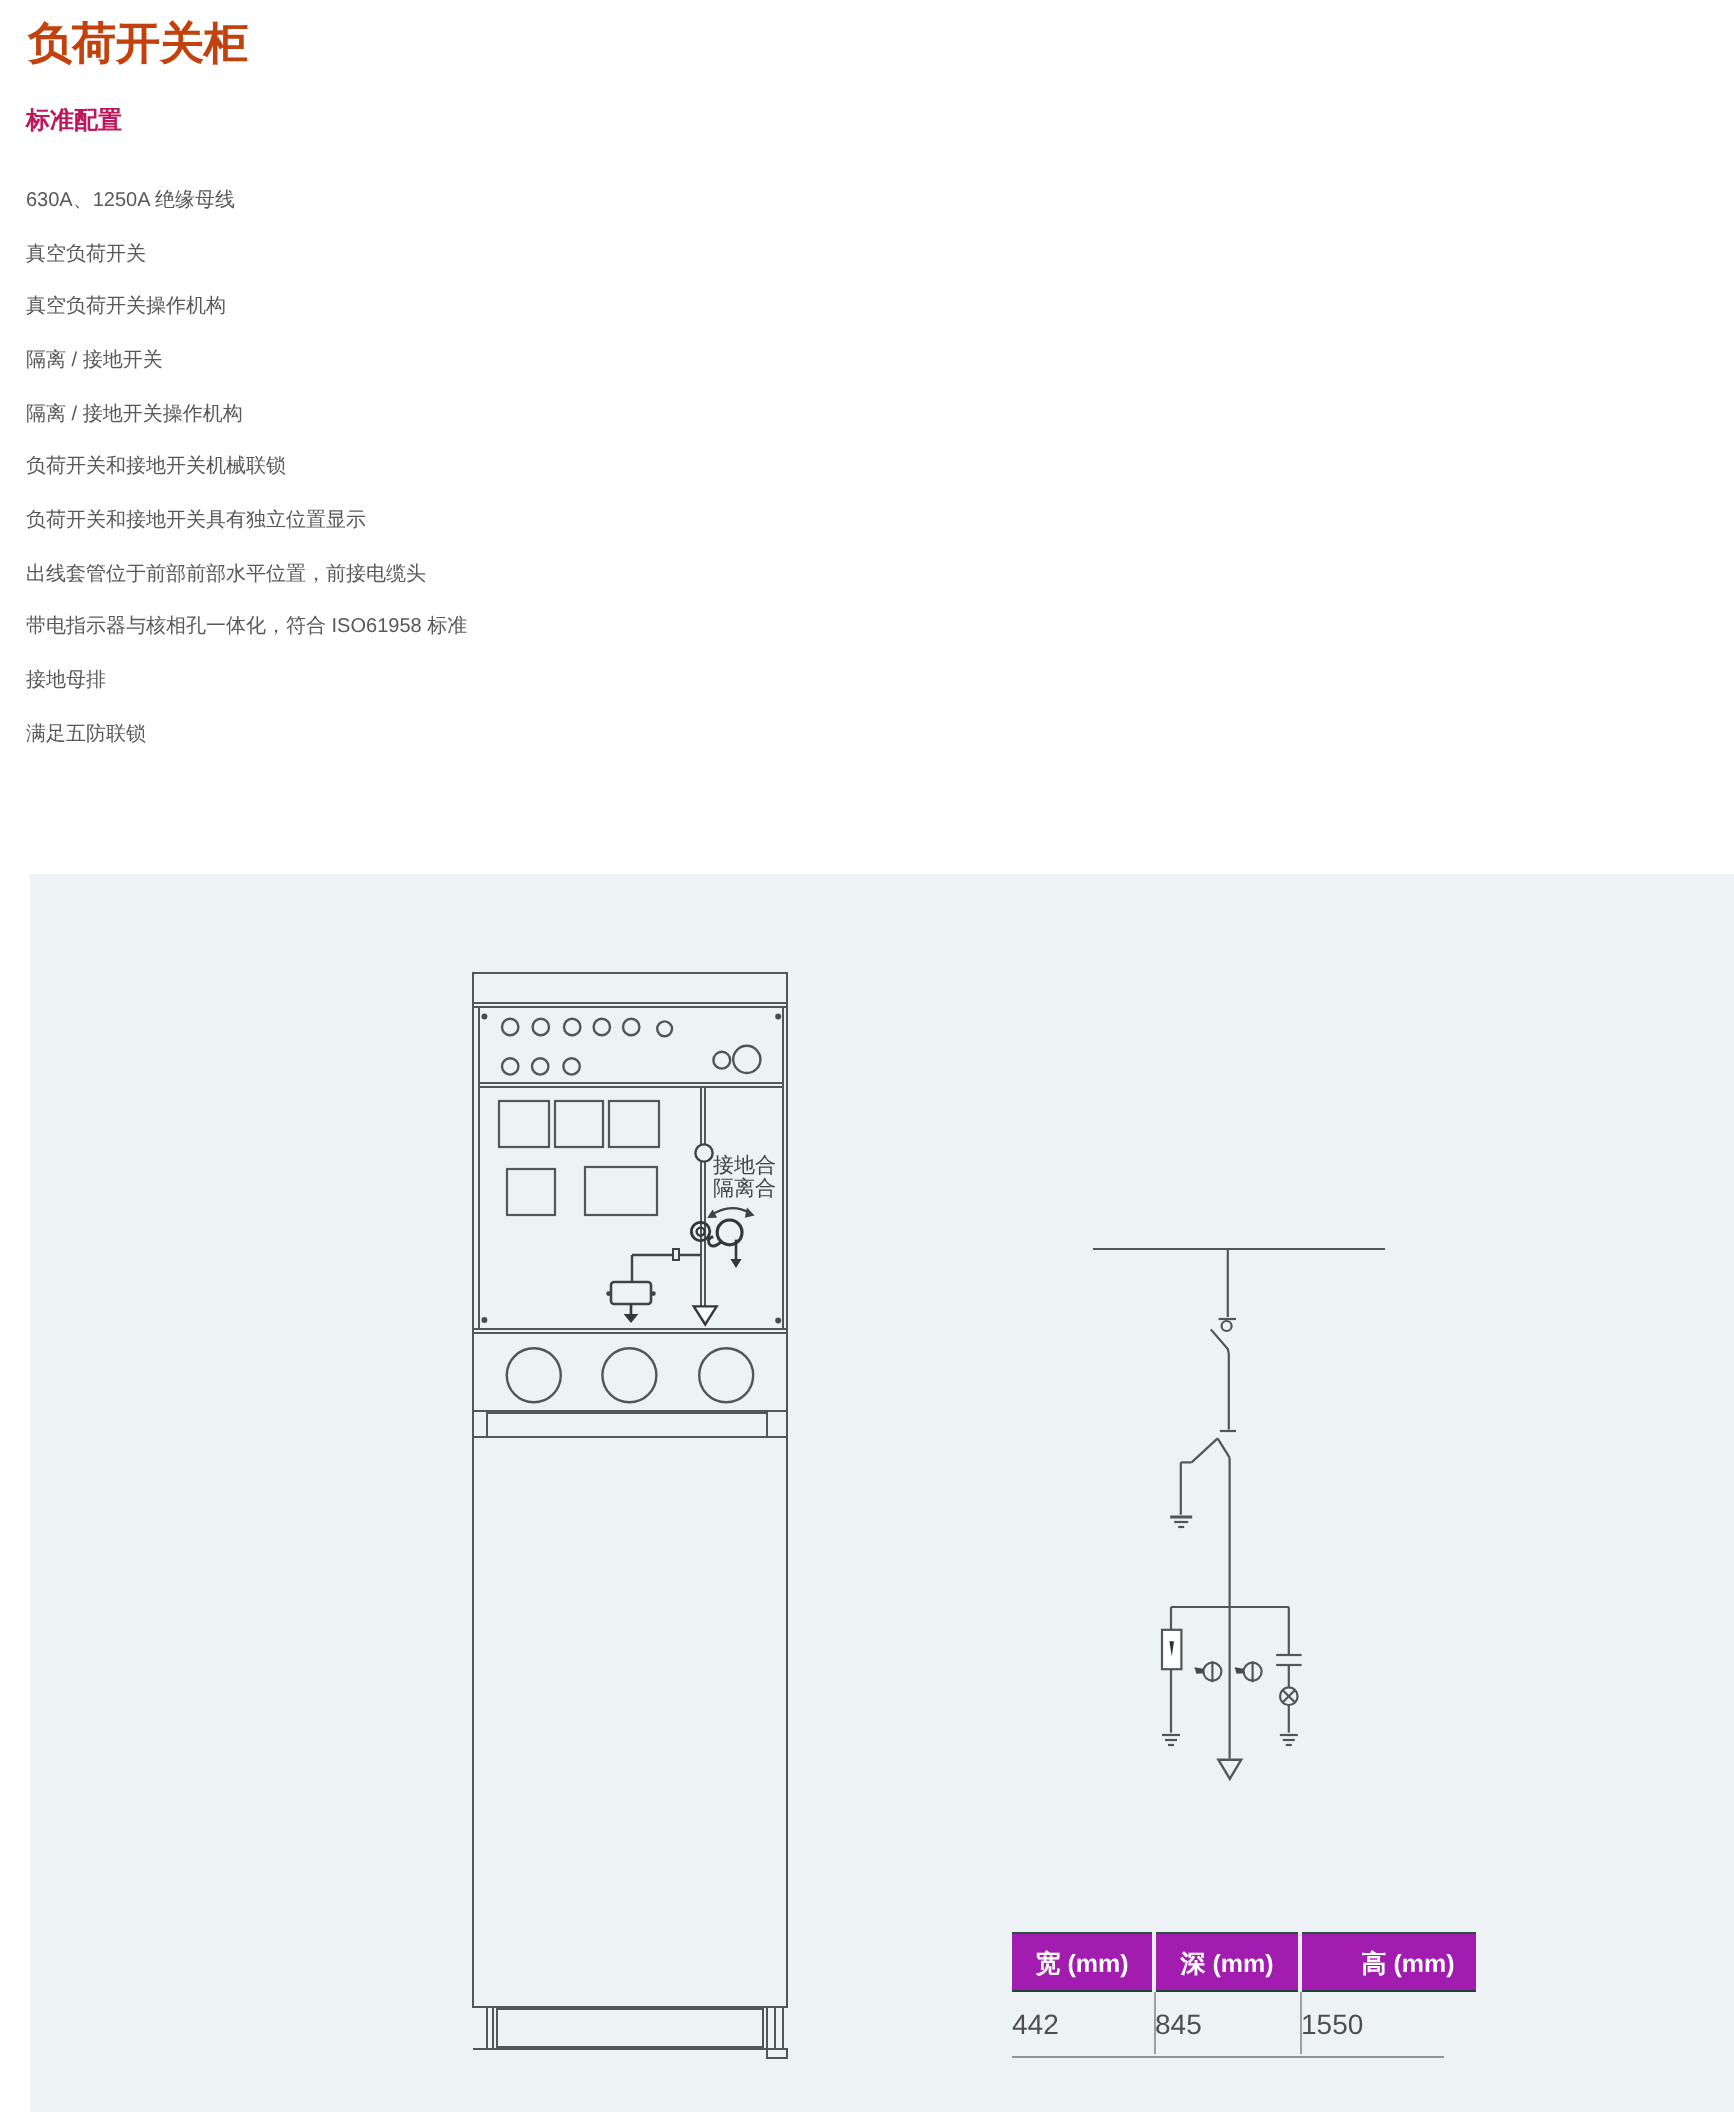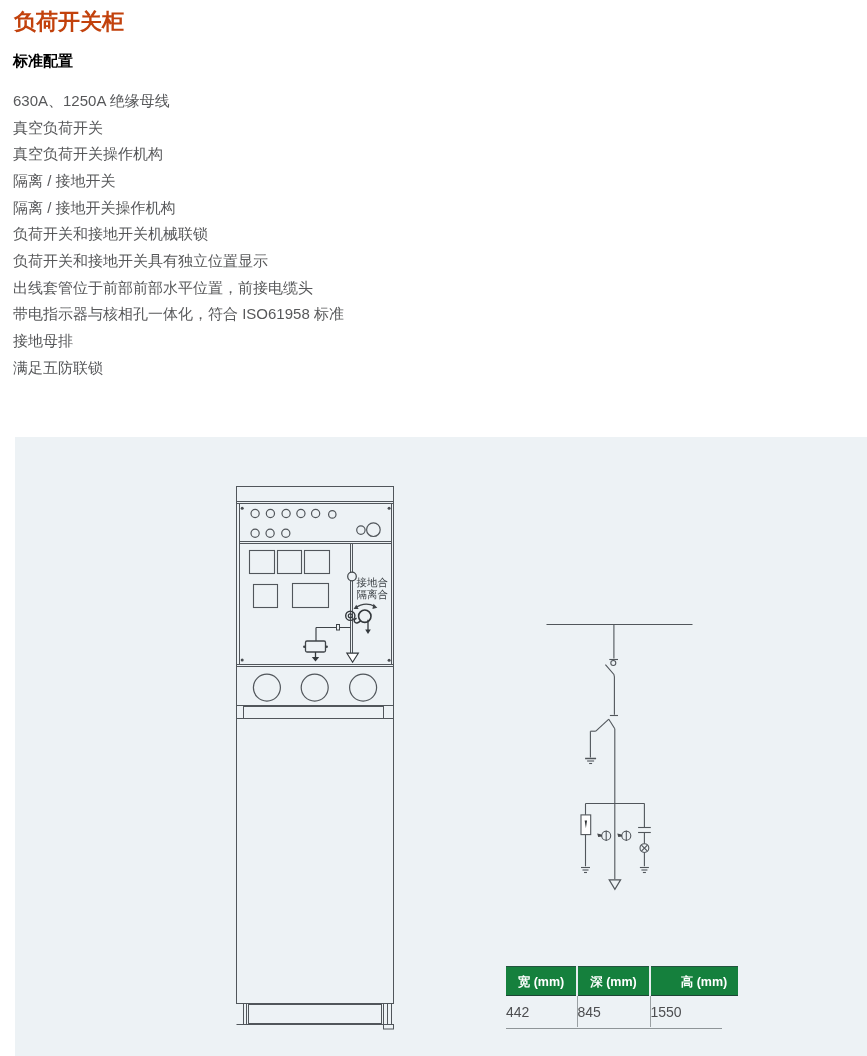"标准配置" .subtitle { color: #000000 -> #be185d; font-size: 15px -> 12px }
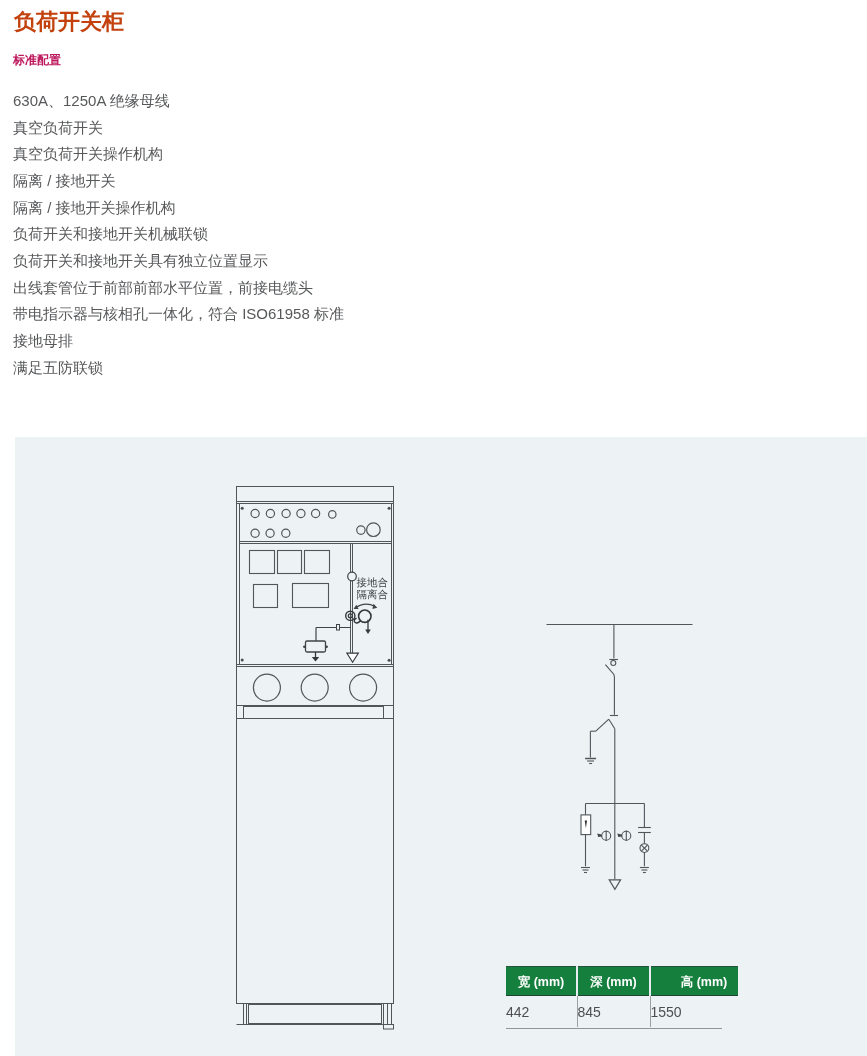"630A、1250A 绝缘母线" .list { font-size: 15px -> 10px }
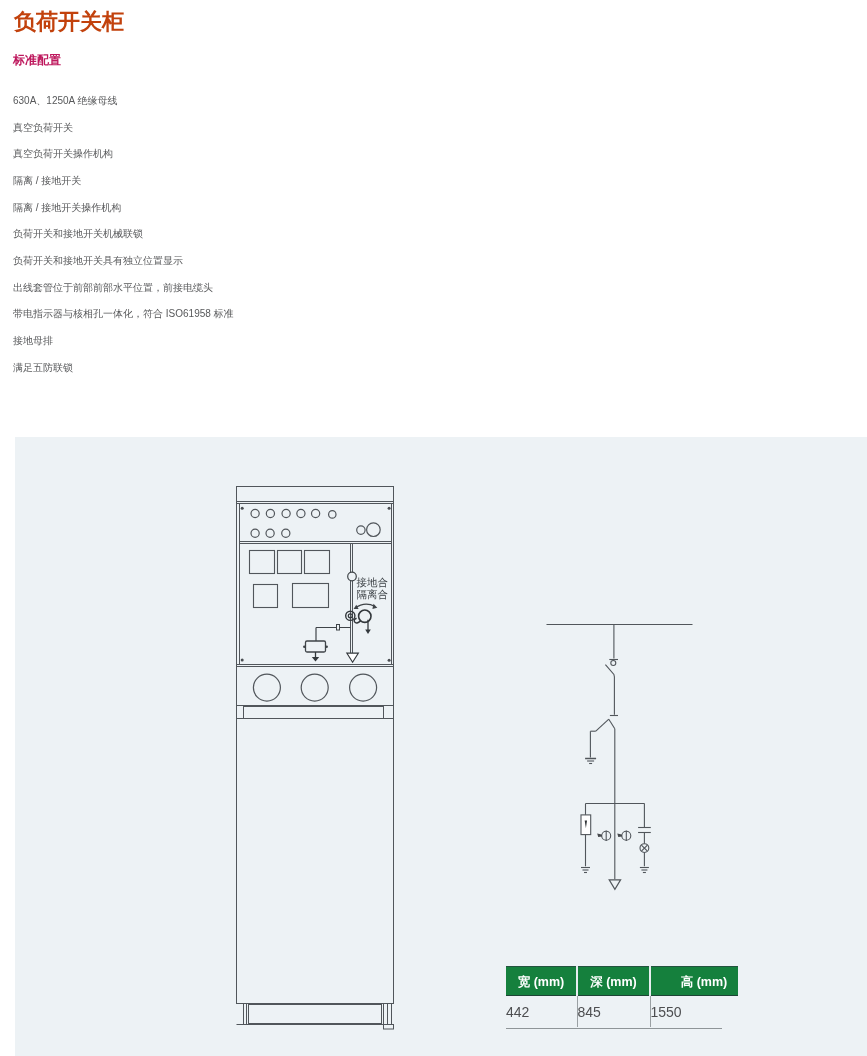"宽 (mm)" table.dim th { background: #15803d -> #a21caf }
